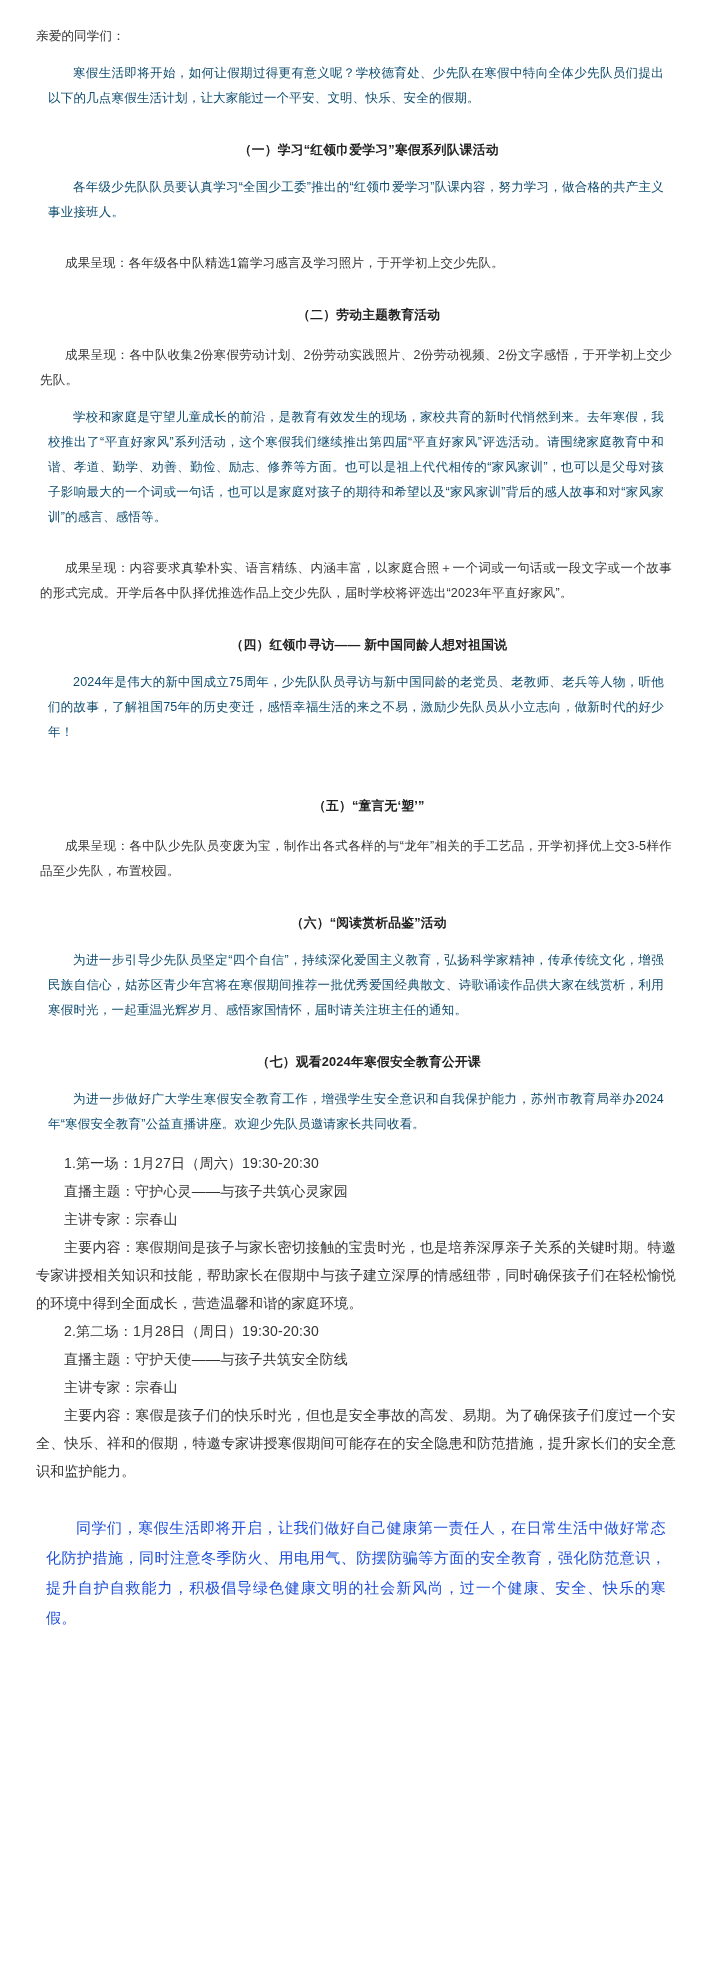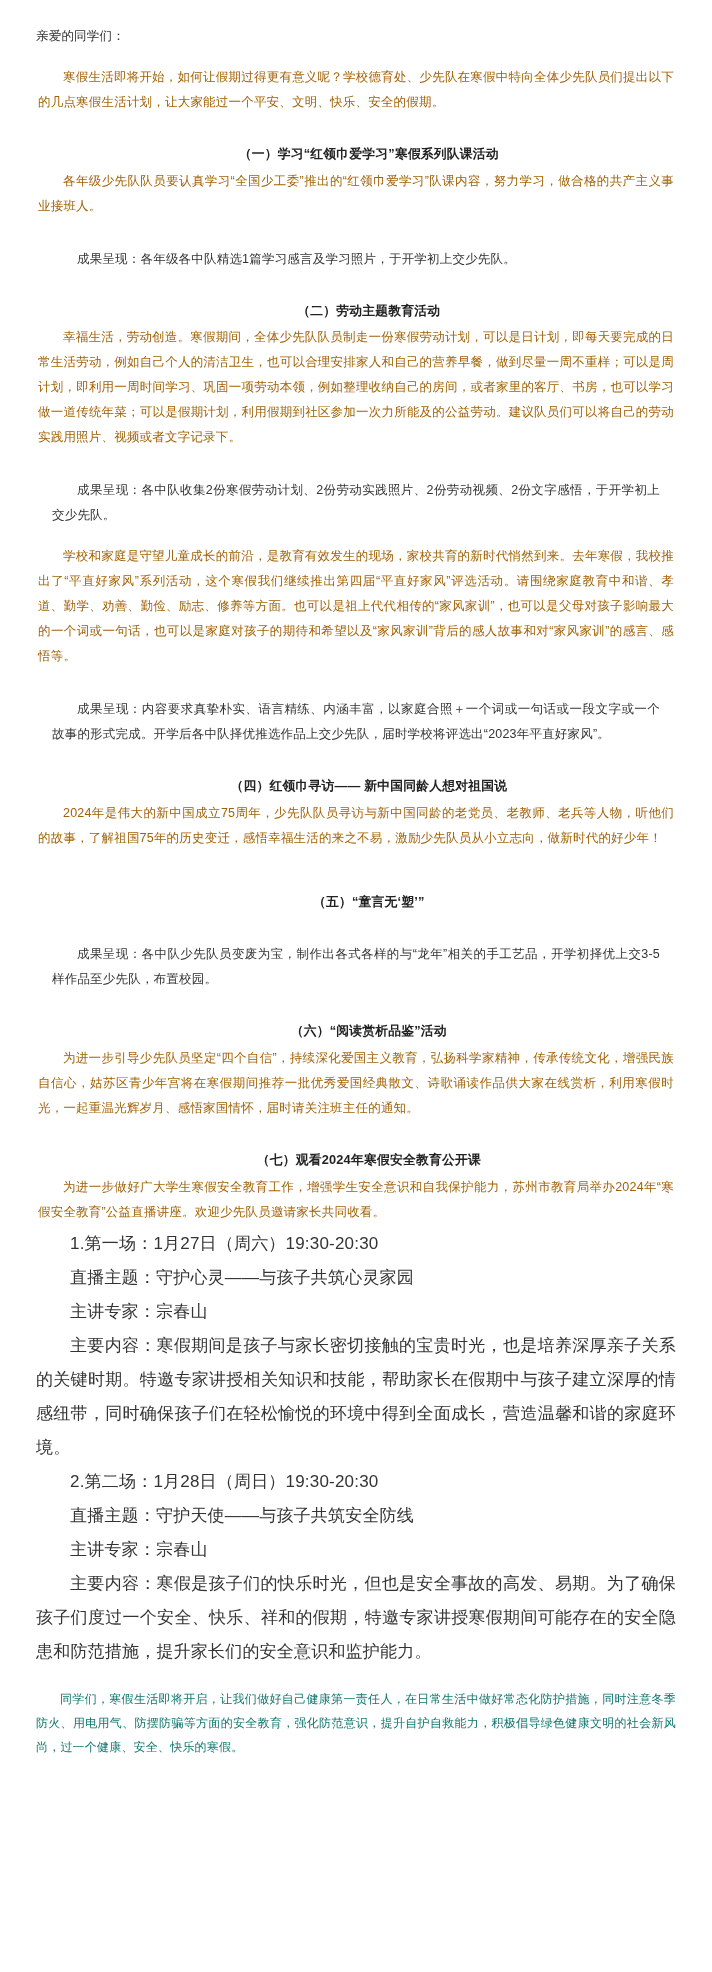"亲爱的同学们：" .salutation { margin: 0 0 16px 0 -> 0 0 6px 0 }
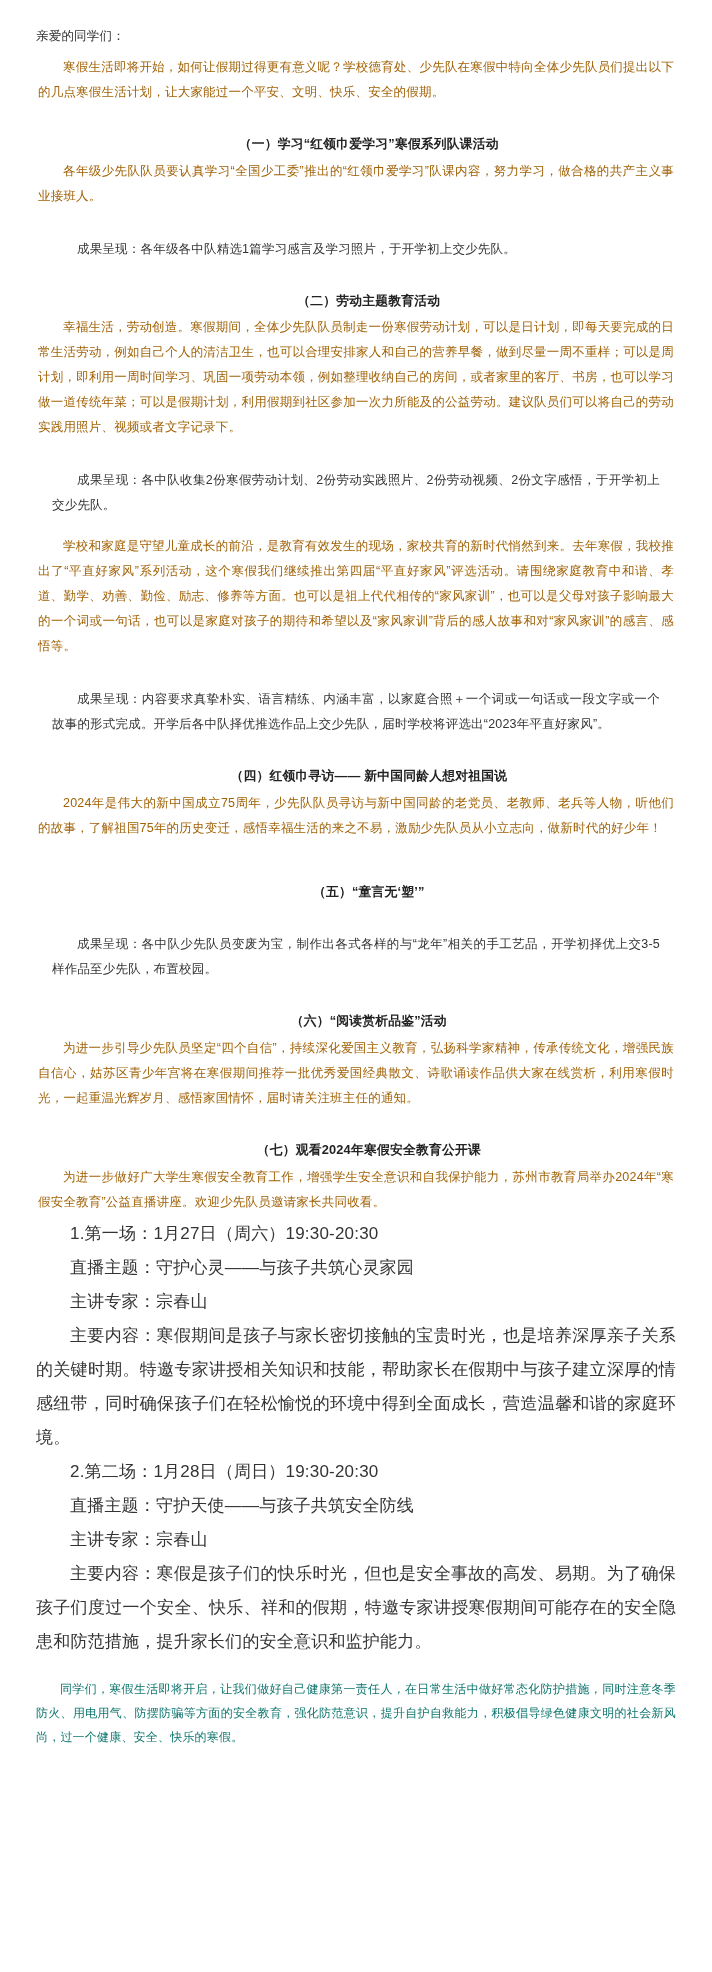"寒假生活即将开始，如何让假期过得更有意义呢？学校德育处、少先队在寒假中特向全体少" p.para { color: #a16207 -> #0c4a6e; margin: 2px -> 12px }
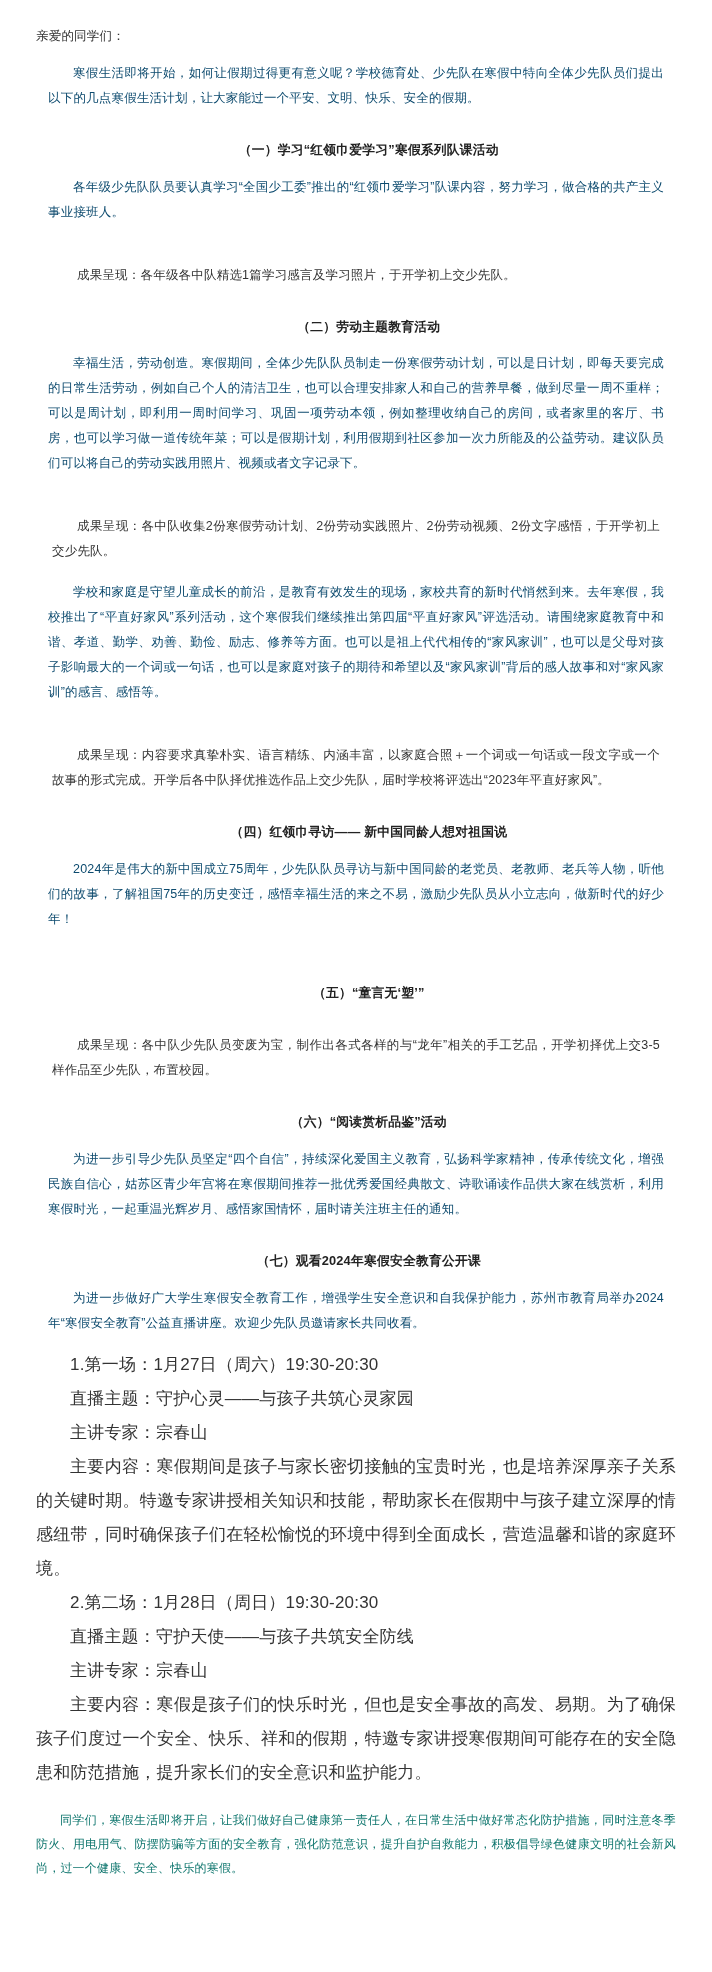"成果呈现：各年级各中队精选1篇学习感言及学习照片，于开学初上交少先队。" .result { margin: 16px -> 4px }
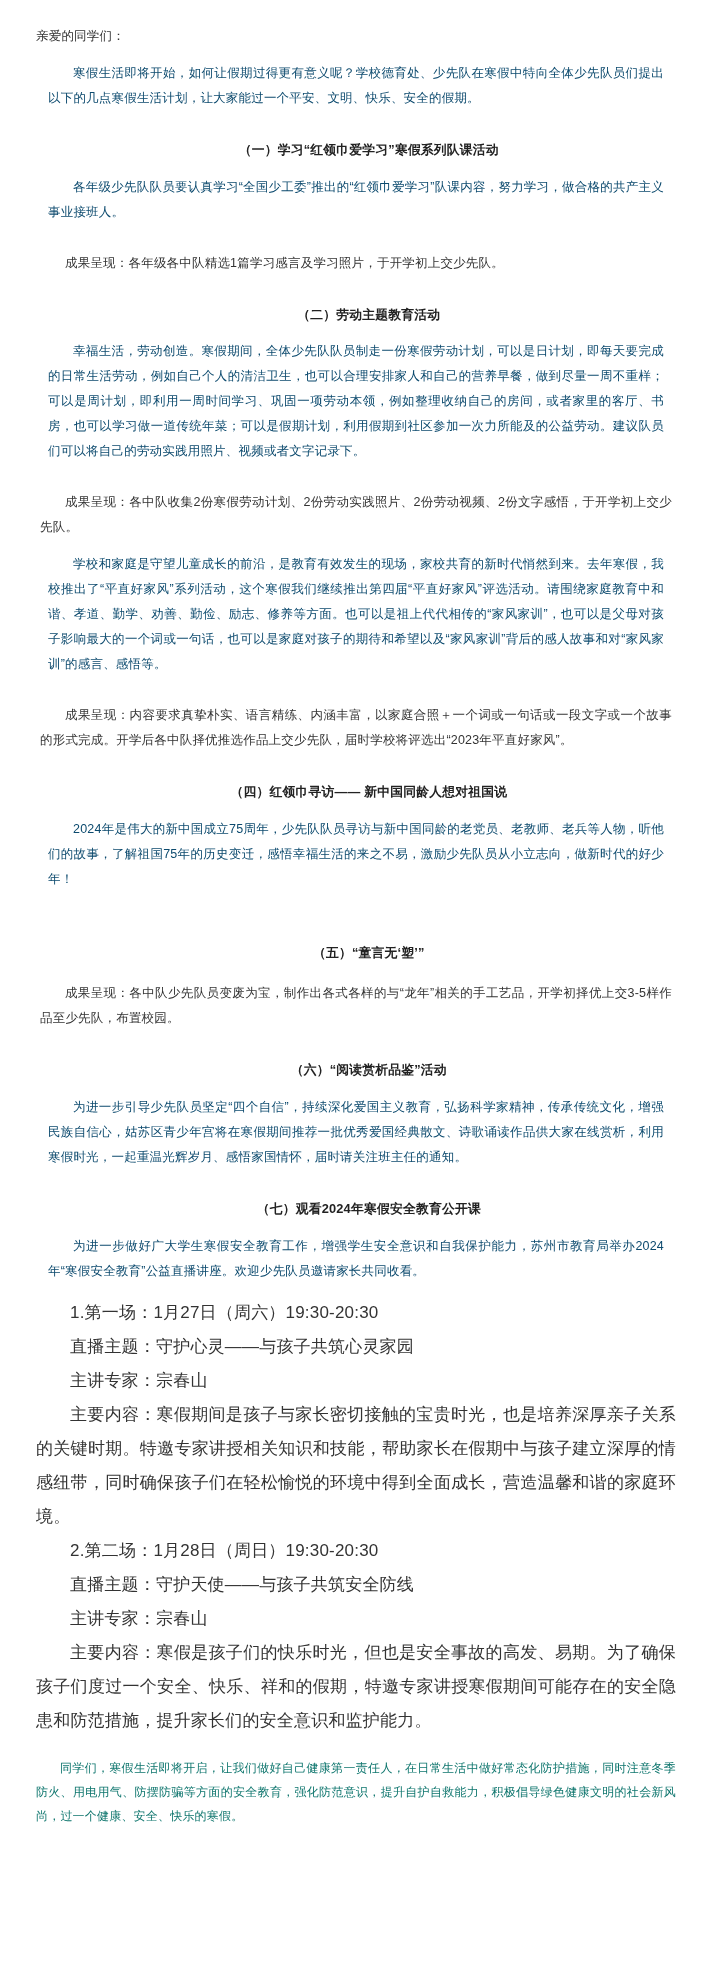"幸福生活，劳动创造。寒假期间，全体少先队队员制走一份寒假劳动计划，可以是日计划，" p.para { html: <p>幸福生活，劳动创造。寒假期间，全体少先队队员制走一份寒假劳动计划，可以是日计划，即每天要完成的日常生活劳动，例如自己个人的清洁卫生，也可以合理安排家人和自己的营养早餐，做到尽量一周不重样；可以是周计划，即利用一周时间学习、巩固一项劳动本领，例如整理收纳自己的房间，或者家里的客厅、书房，也可以学习做一道传统年菜；可以是假期计划，利用假期到社区参加一次力所能及的公益劳动。建议队员们可以将自己的劳动实践用照片、视频或者文字记录下。</p> -> none }
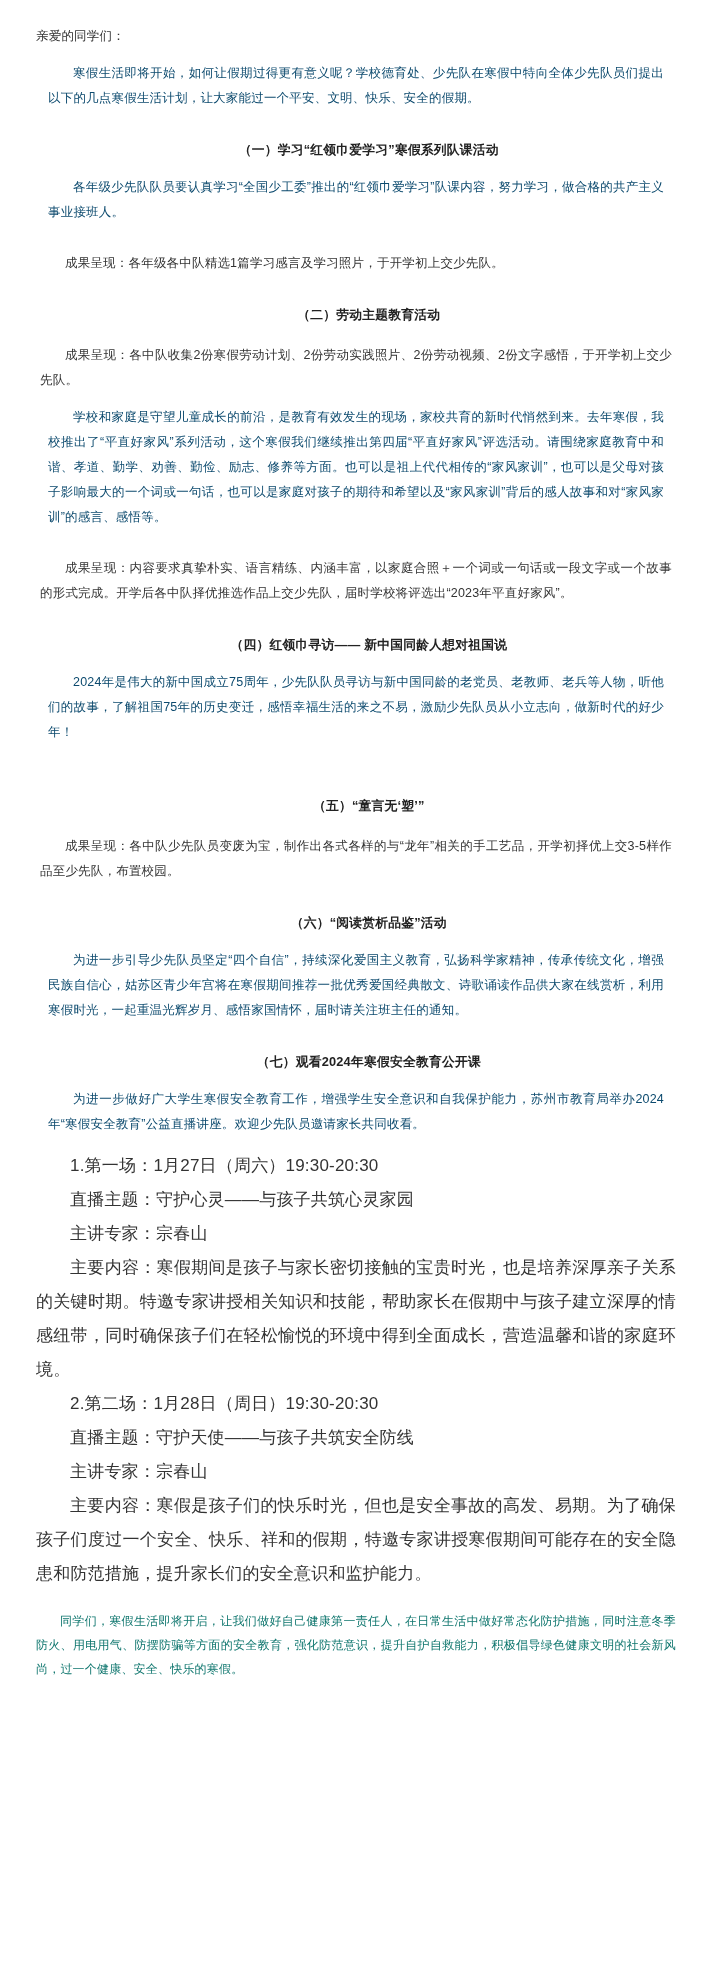"1.第一场：1月27日（周六）19:30-20:30" .sub-line { font-size: 17px -> 14px }
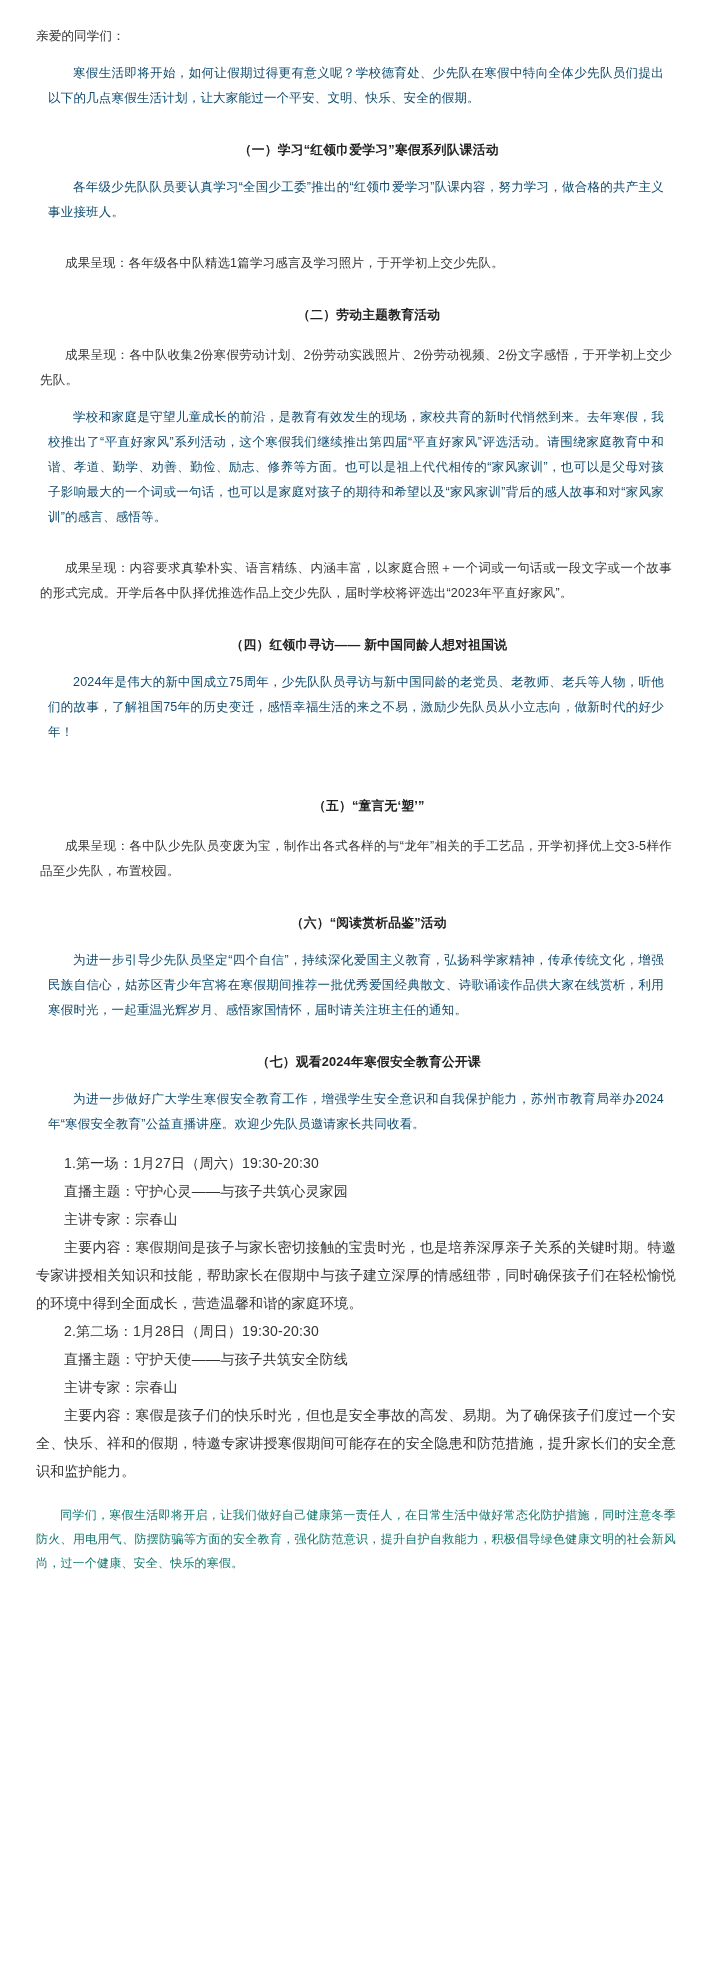"同学们，寒假生活即将开启，让我们做好自己健康第一责任人，在日常生活中做好常态化防" .closing { color: #0f766e -> #1d4ed8; font-size: 12px -> 15px; margin: 0 -> 10px }
